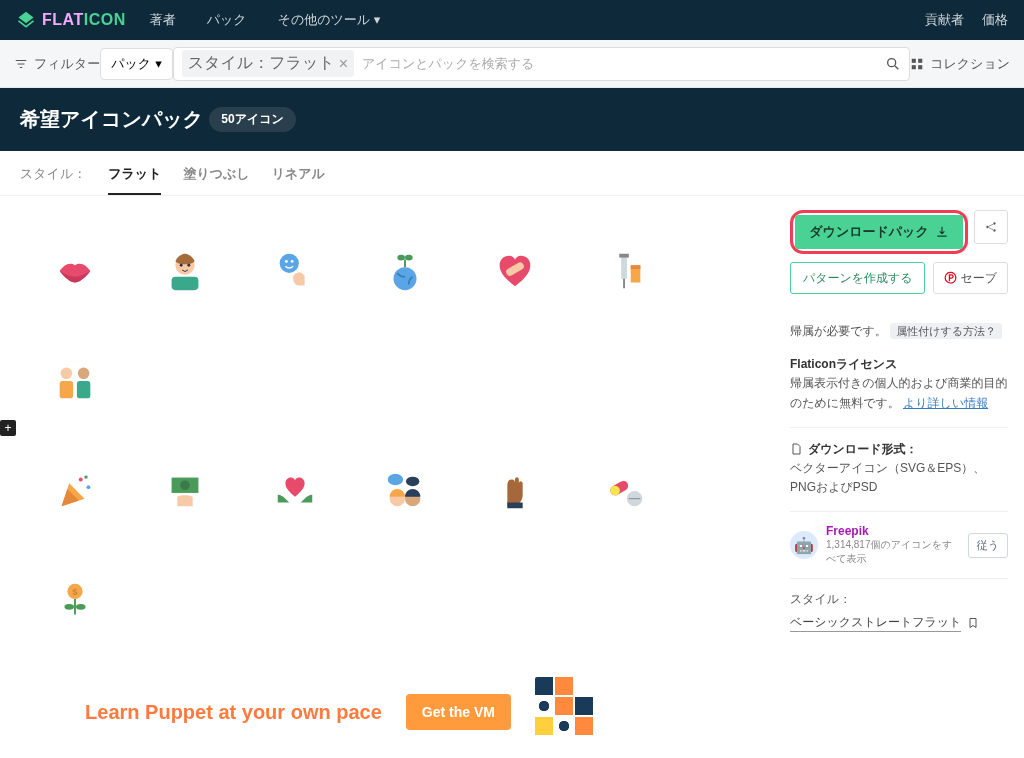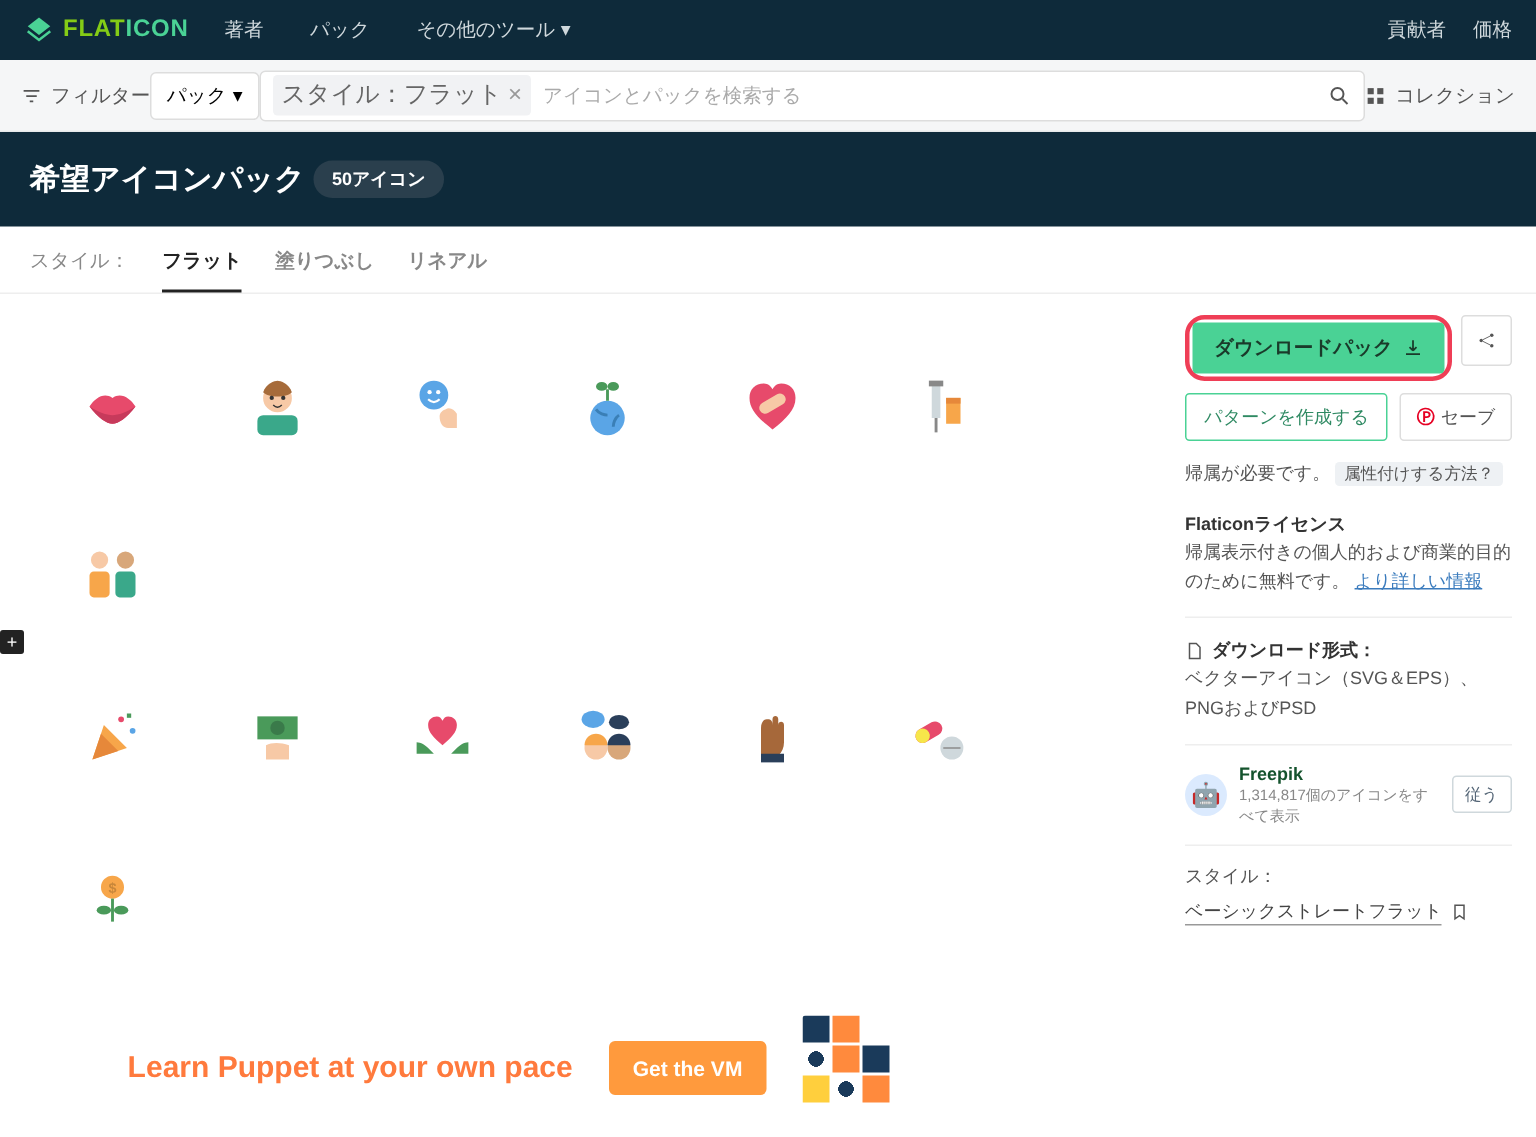"FLAT" .logo-text .white { color: #84cc16 -> #f0abfc }
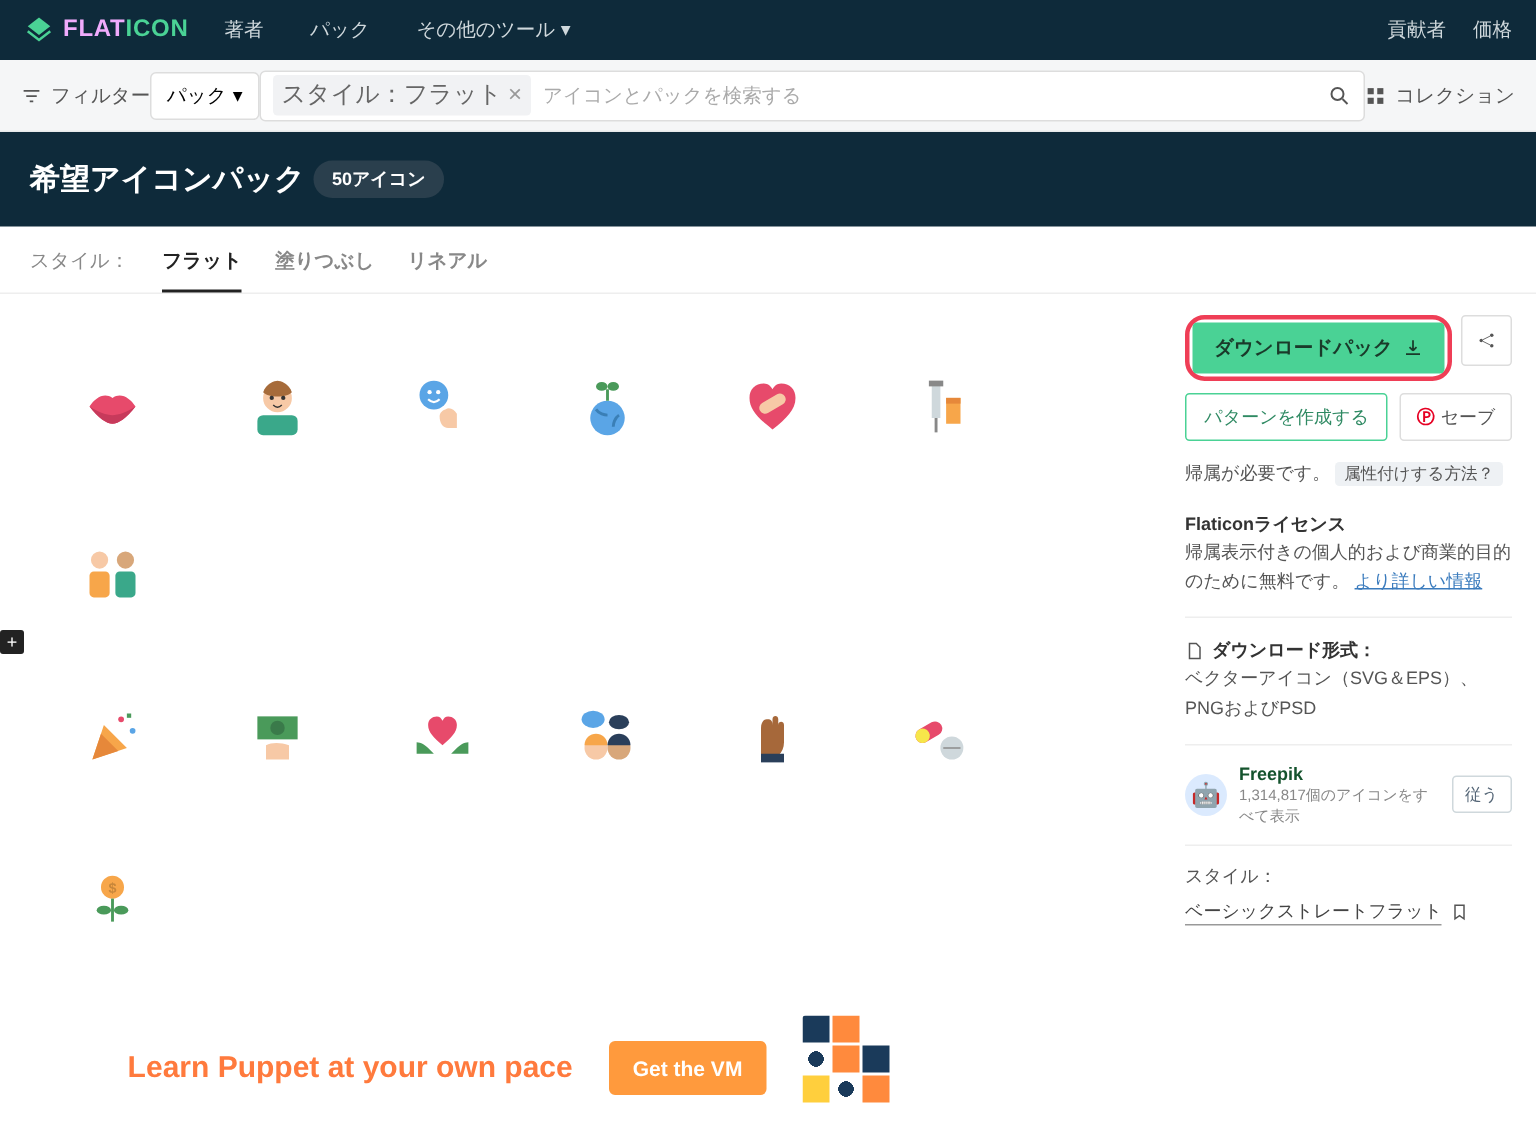"パターンを作成する" .row-btns { margin-bottom: 12px -> 28px }
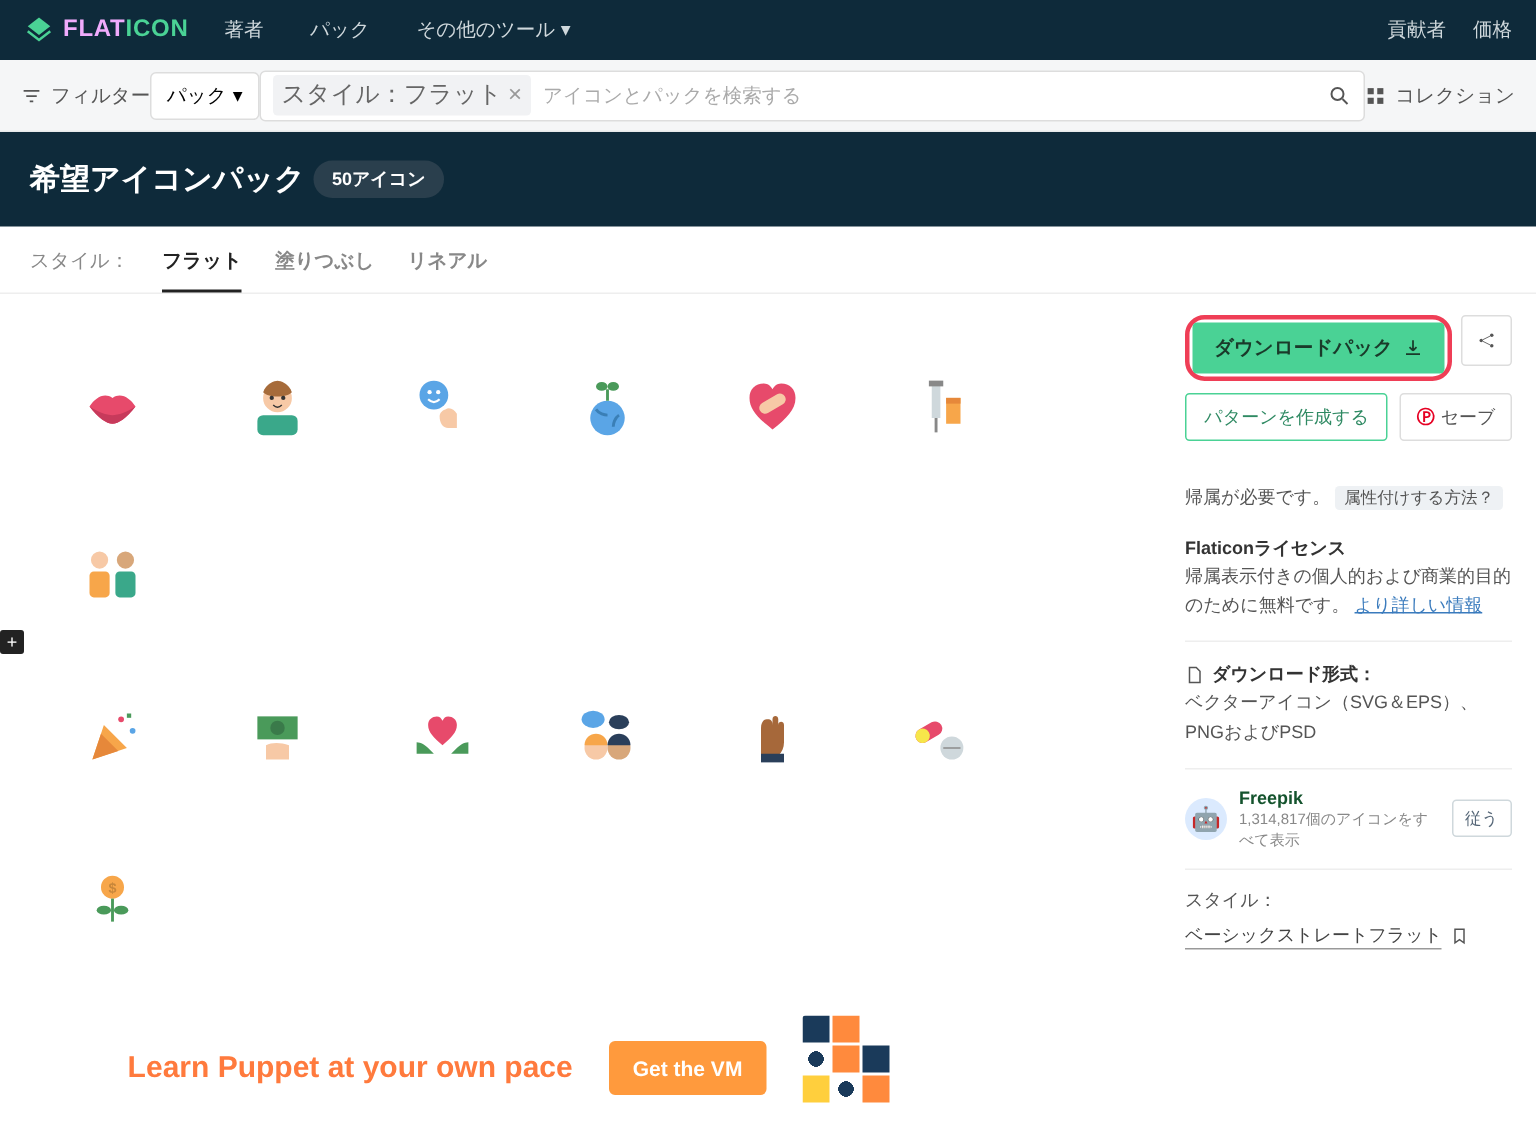"Freepik" div { color: #14532d -> #a21caf }
